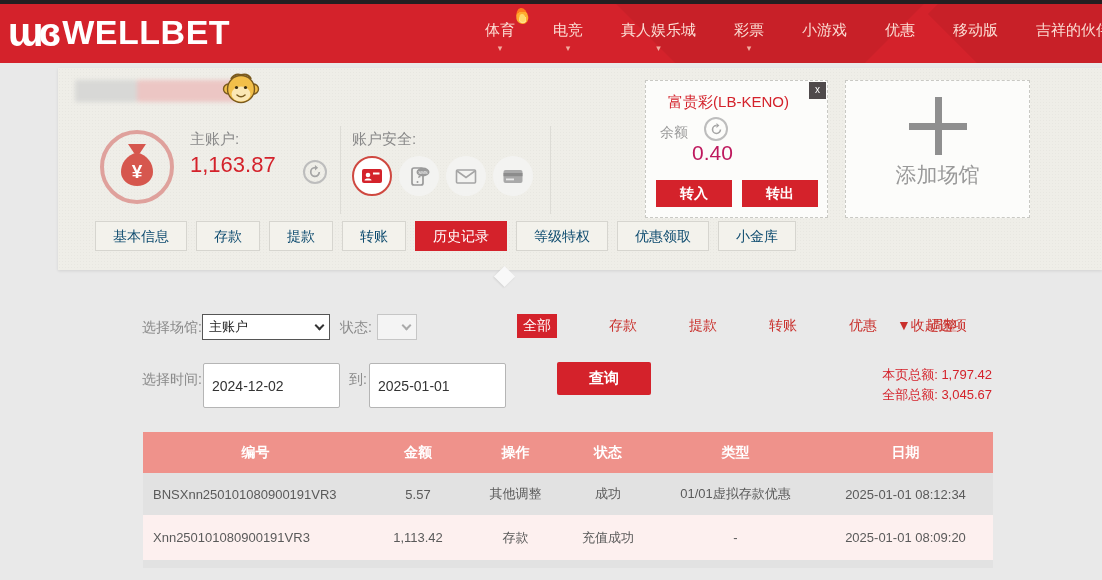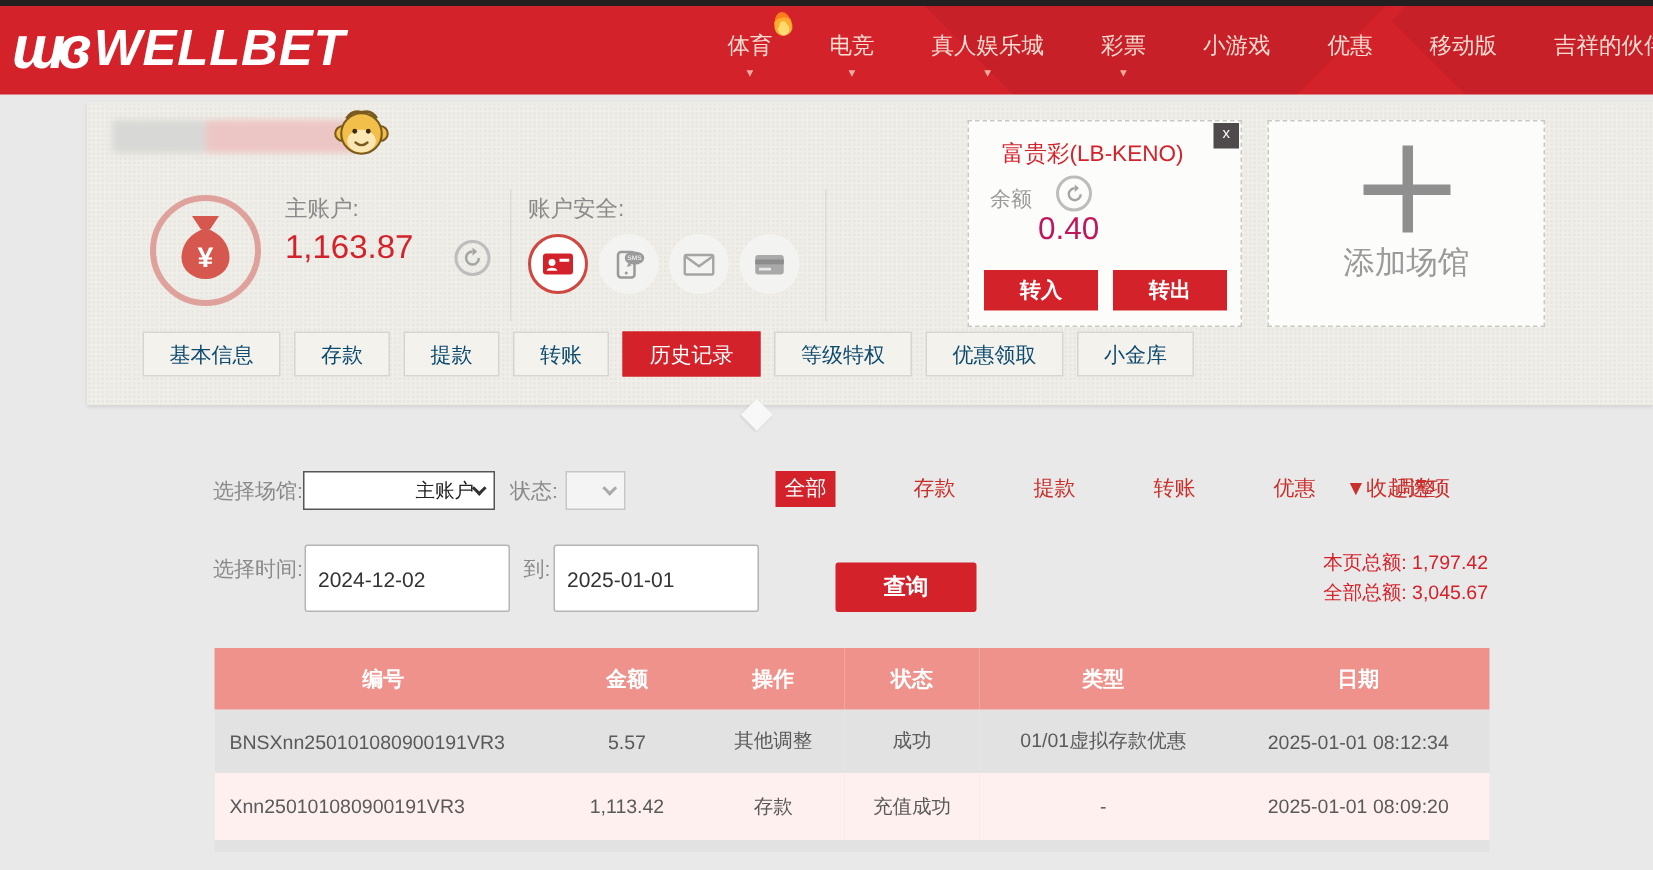"ɯɞ" .logo { font-style: italic -> none }
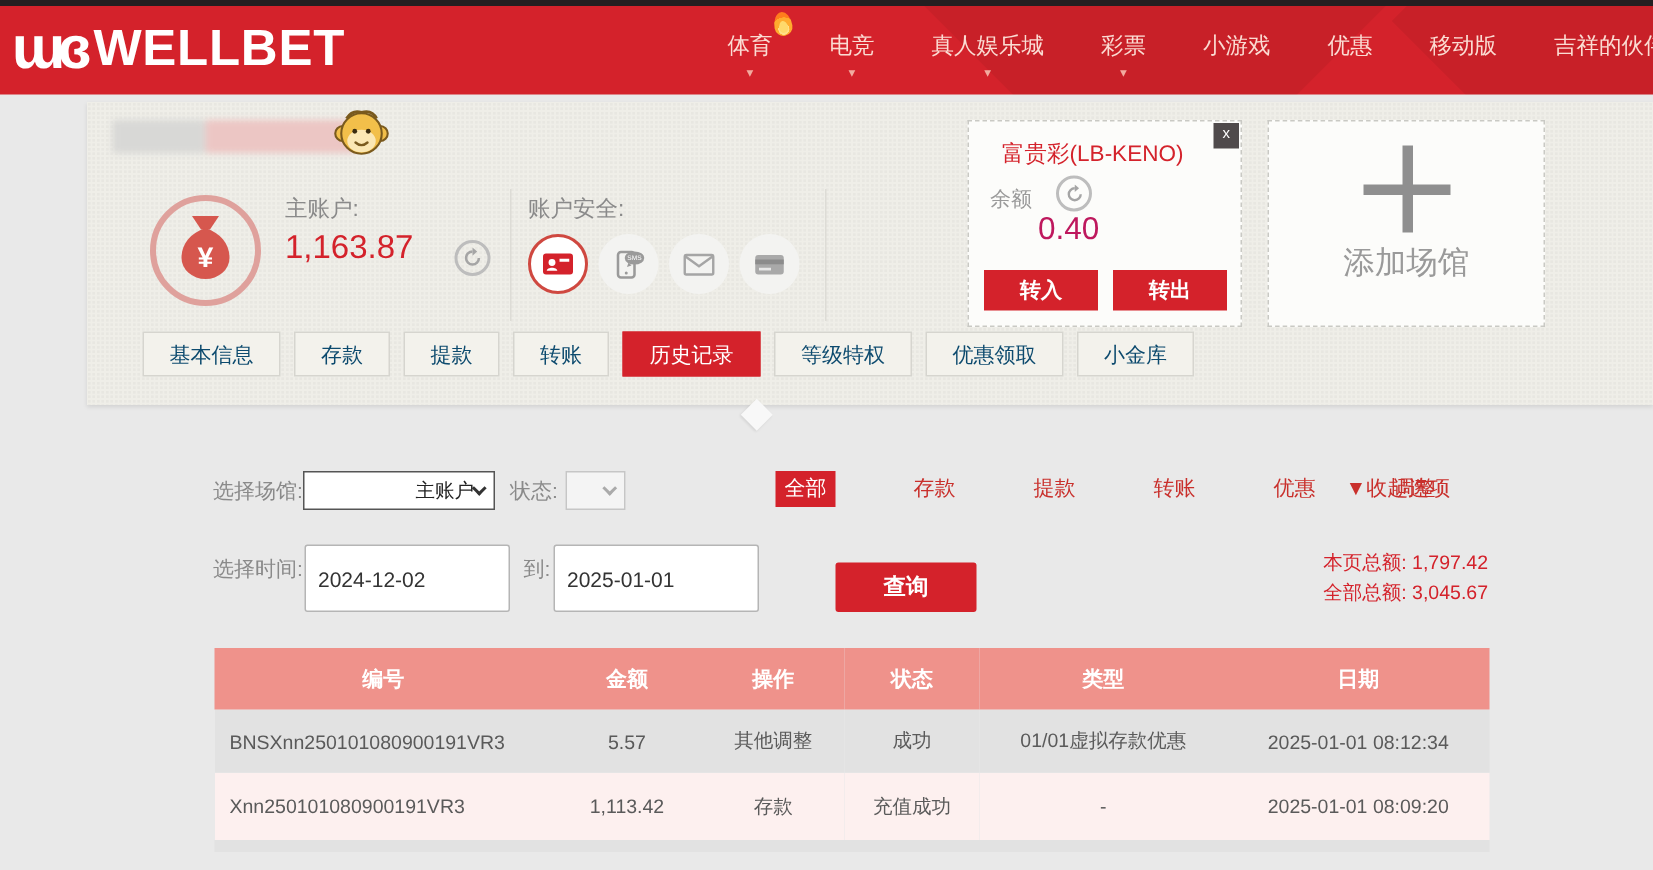"主账户" .venue-select { justify-content: flex-end -> space-between }
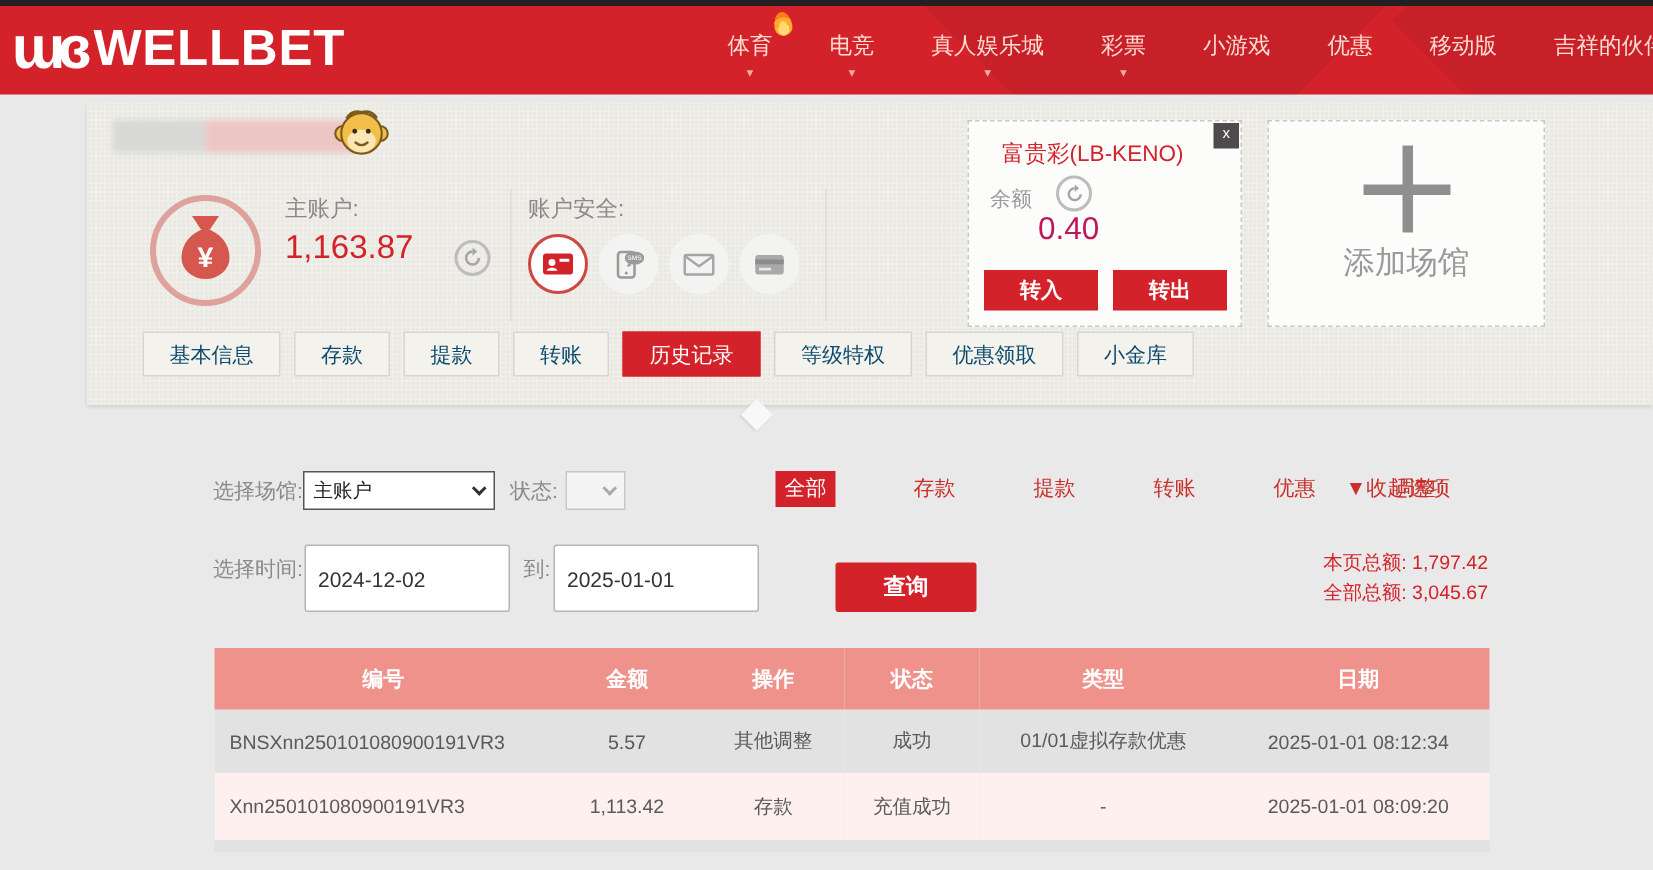"查询" .query-btn { top: 375px -> 362px }
